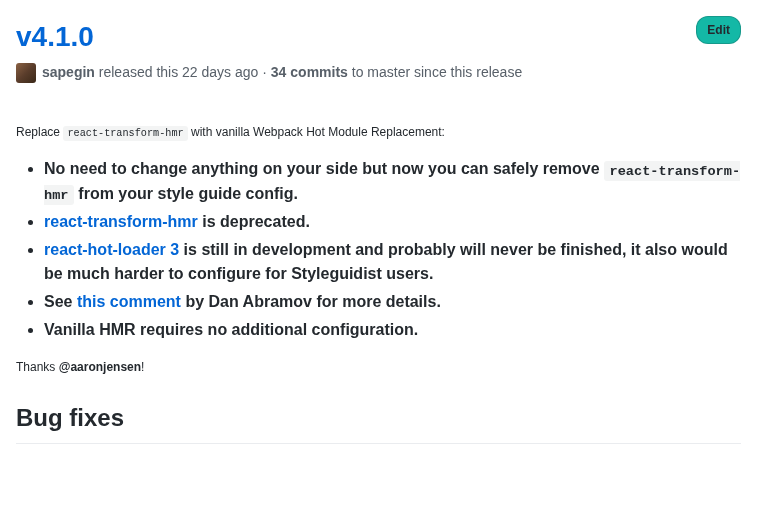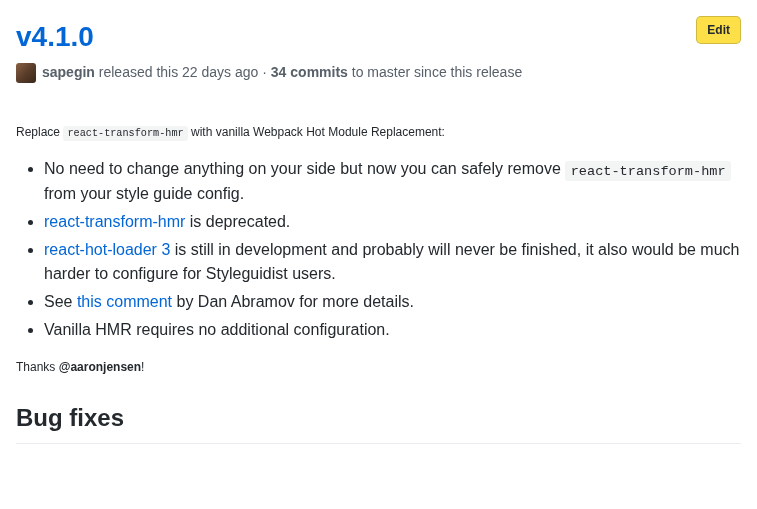"Edit" .edit-btn { background-color: #fde047 -> #14b8a6; border-radius: 5px -> 12px }
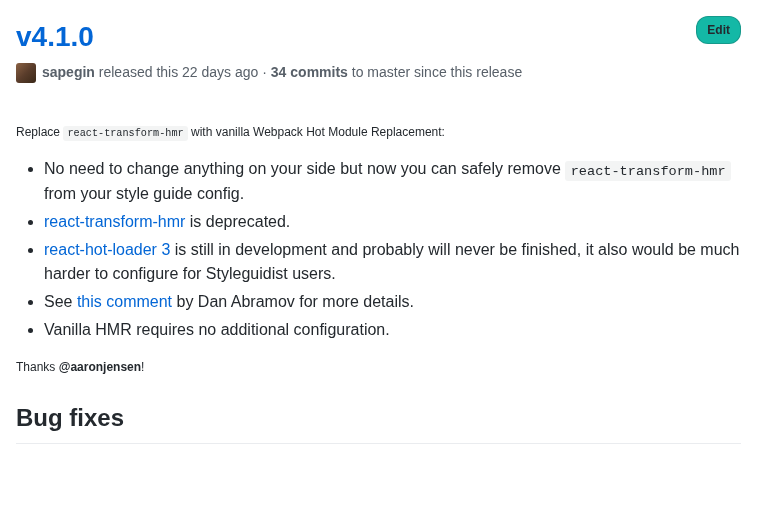"No need to change anything" .body ul li { font-weight: none -> bold }
